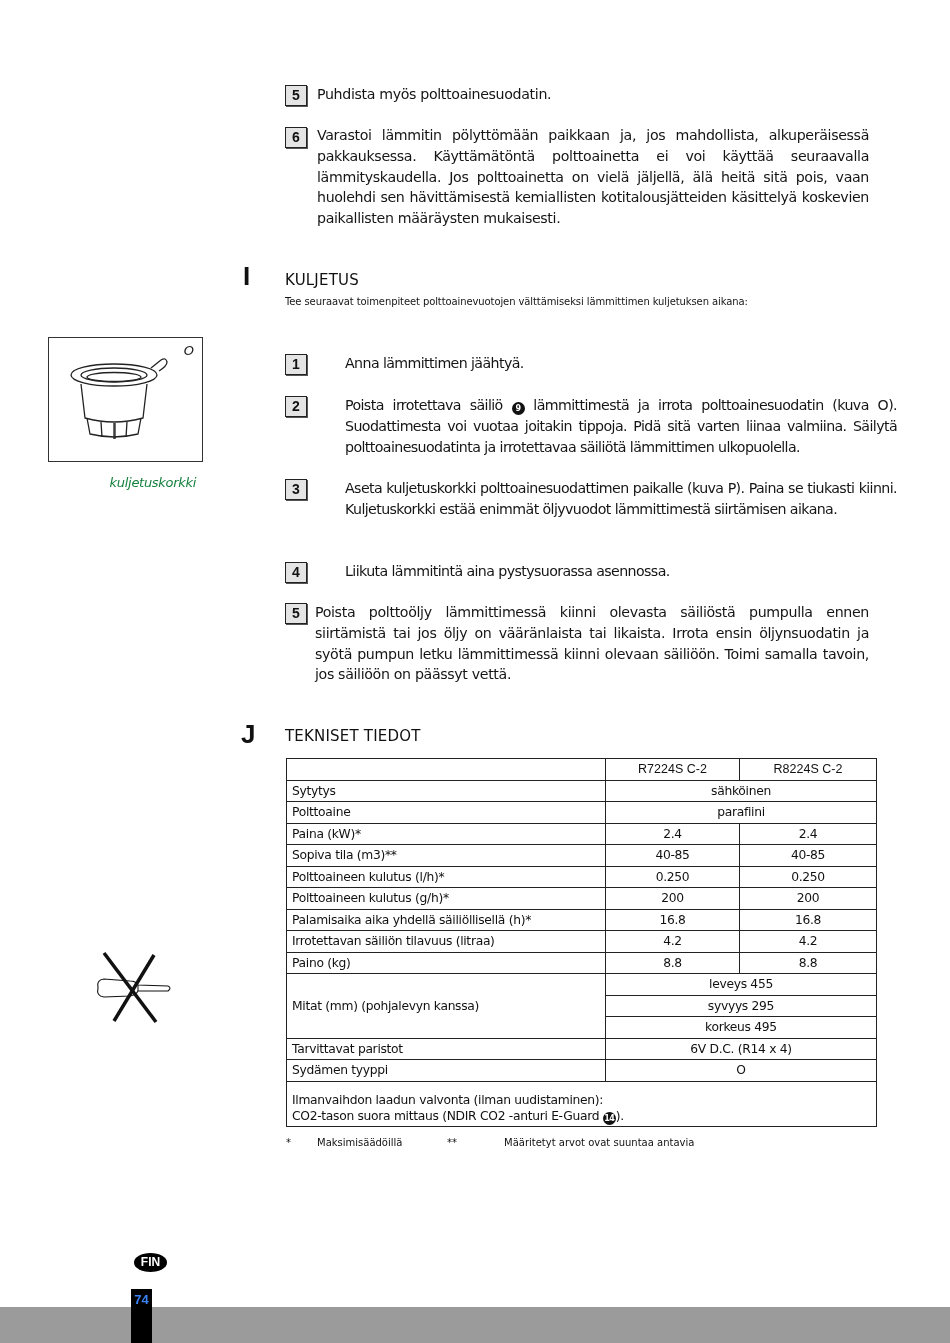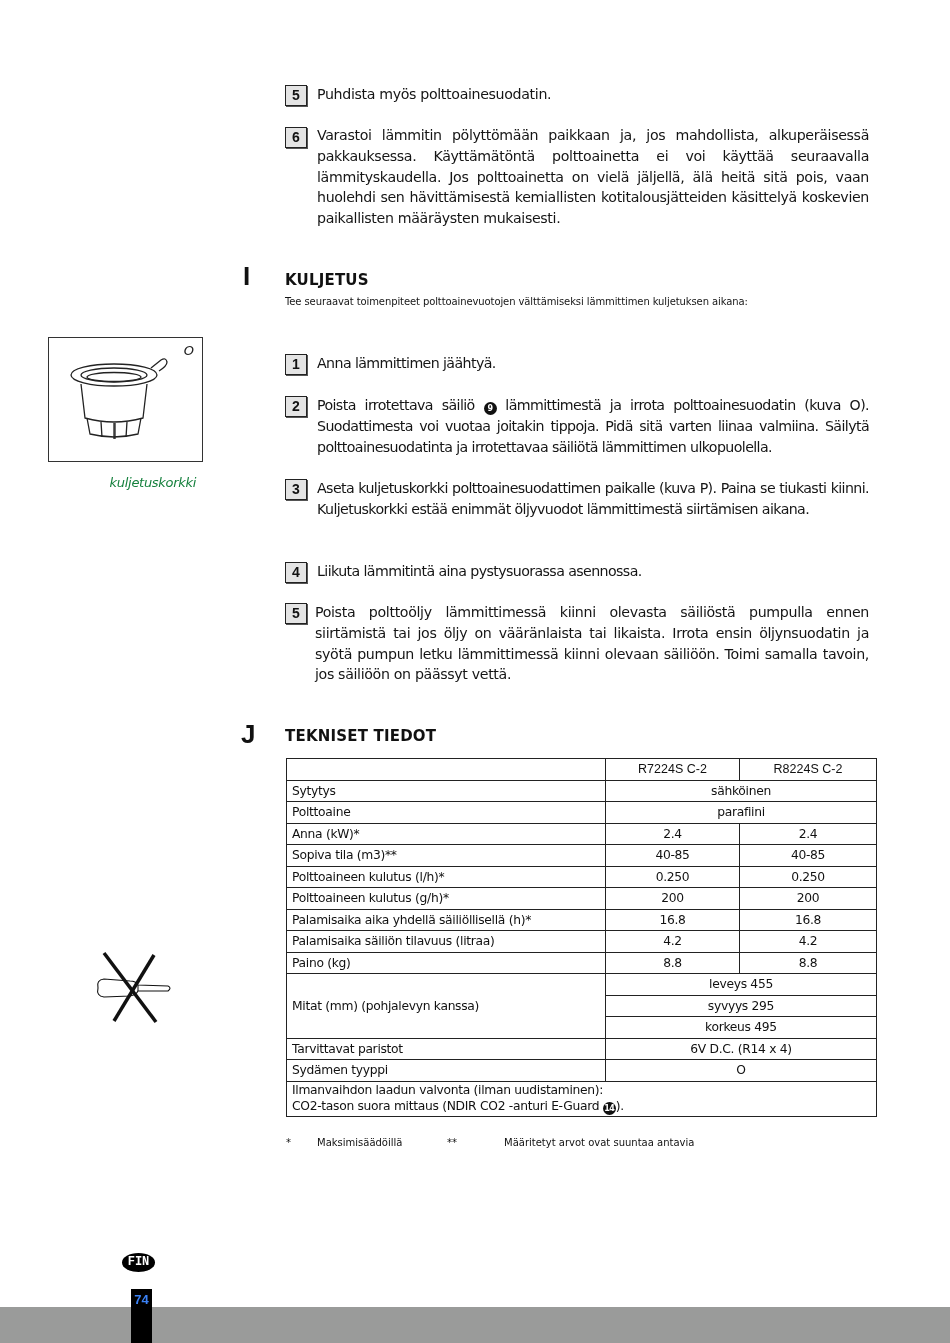"KULJETUS" .sec-title { font-weight: bold -> normal }
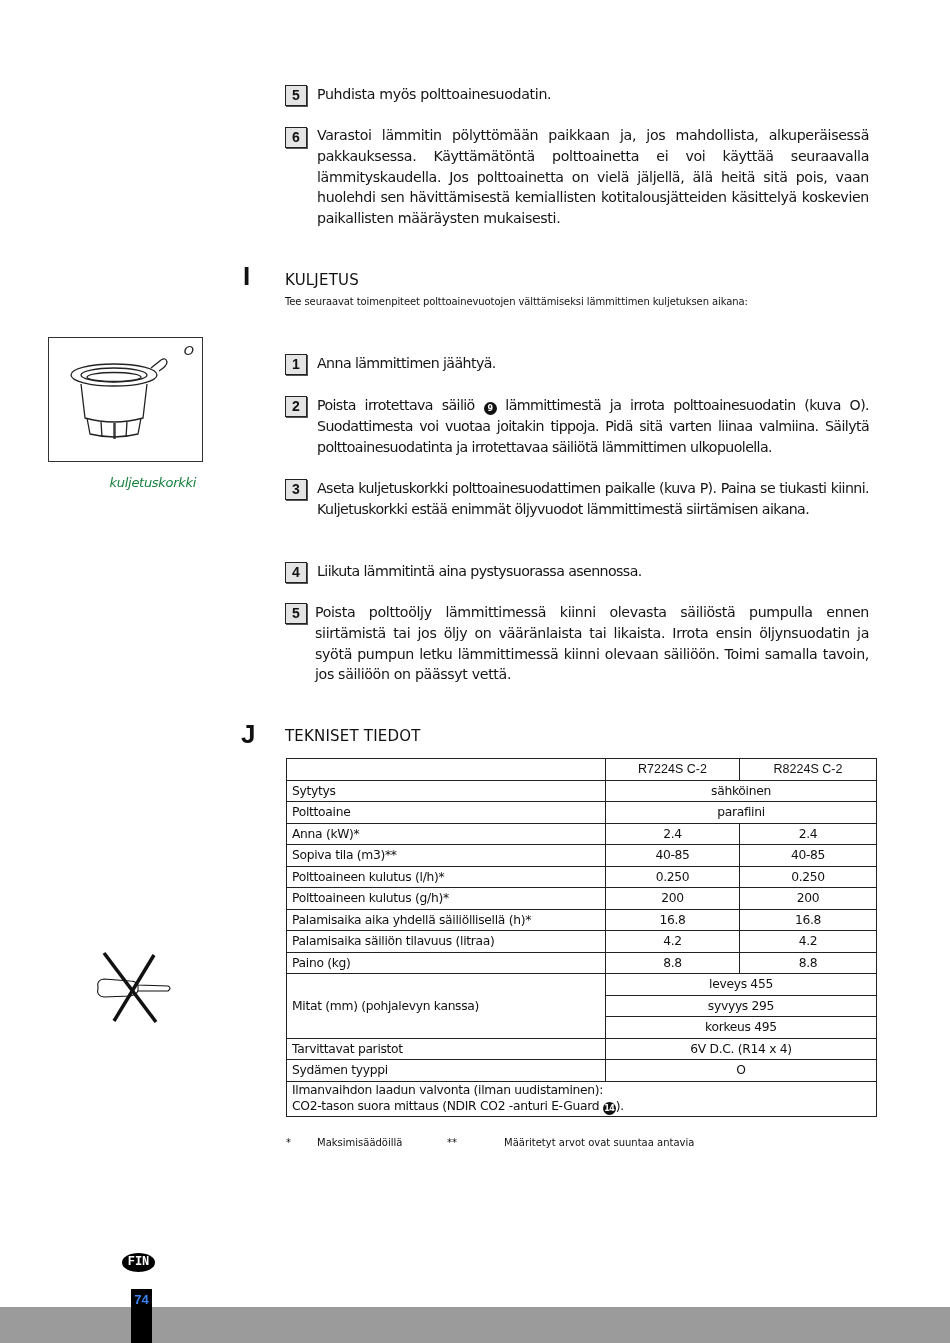"Anna lämmittimen jäähtyä." .para.cond { margin-left: none -> 28px }
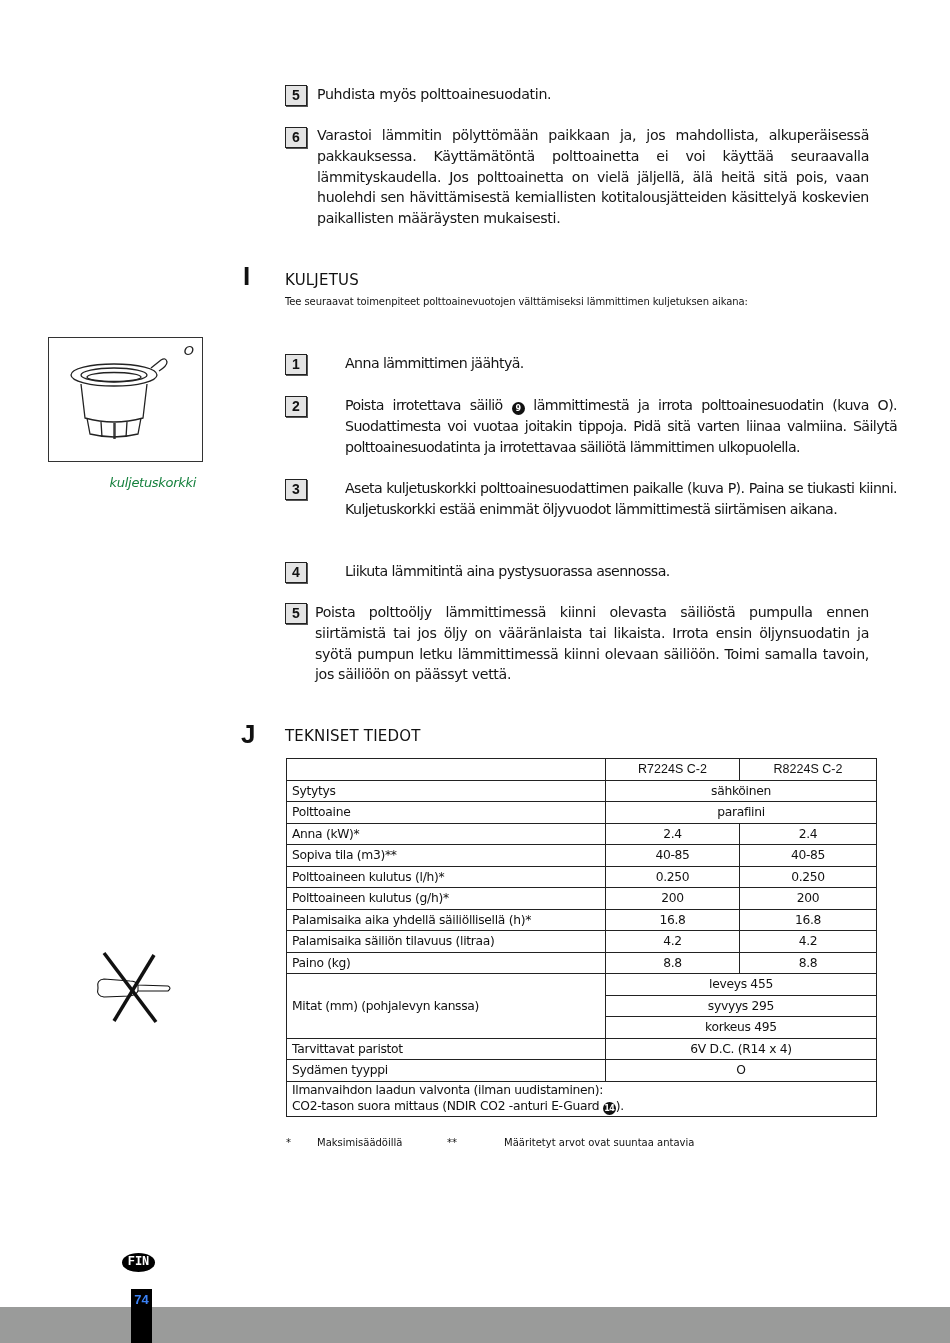"Anna (kW)*" td { text: Anna -> Paina }
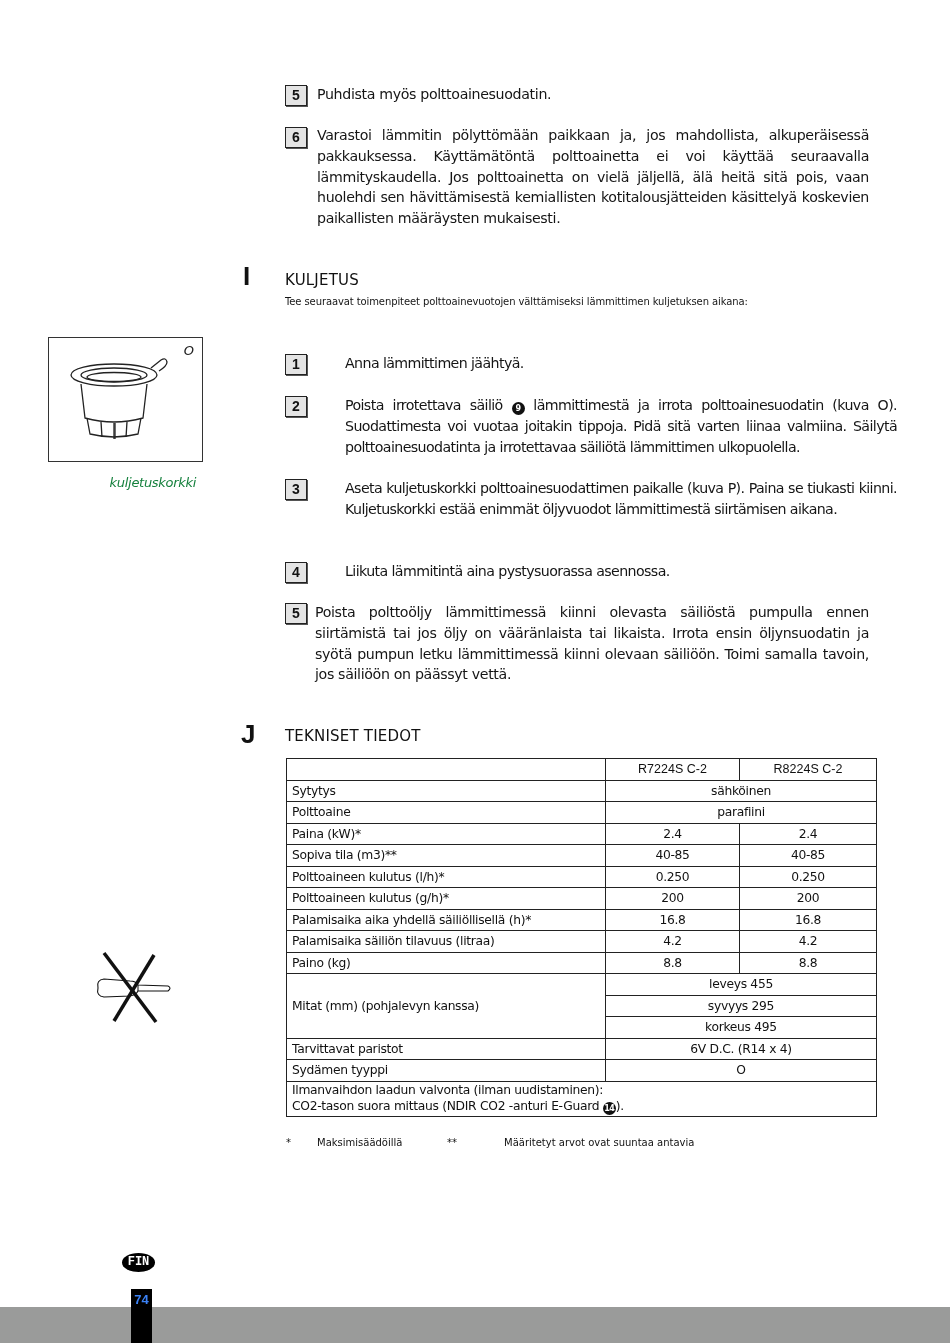"Palamisaika säiliön tilavuus (litraa)" td { text: Palamisaika -> Irrotettavan }
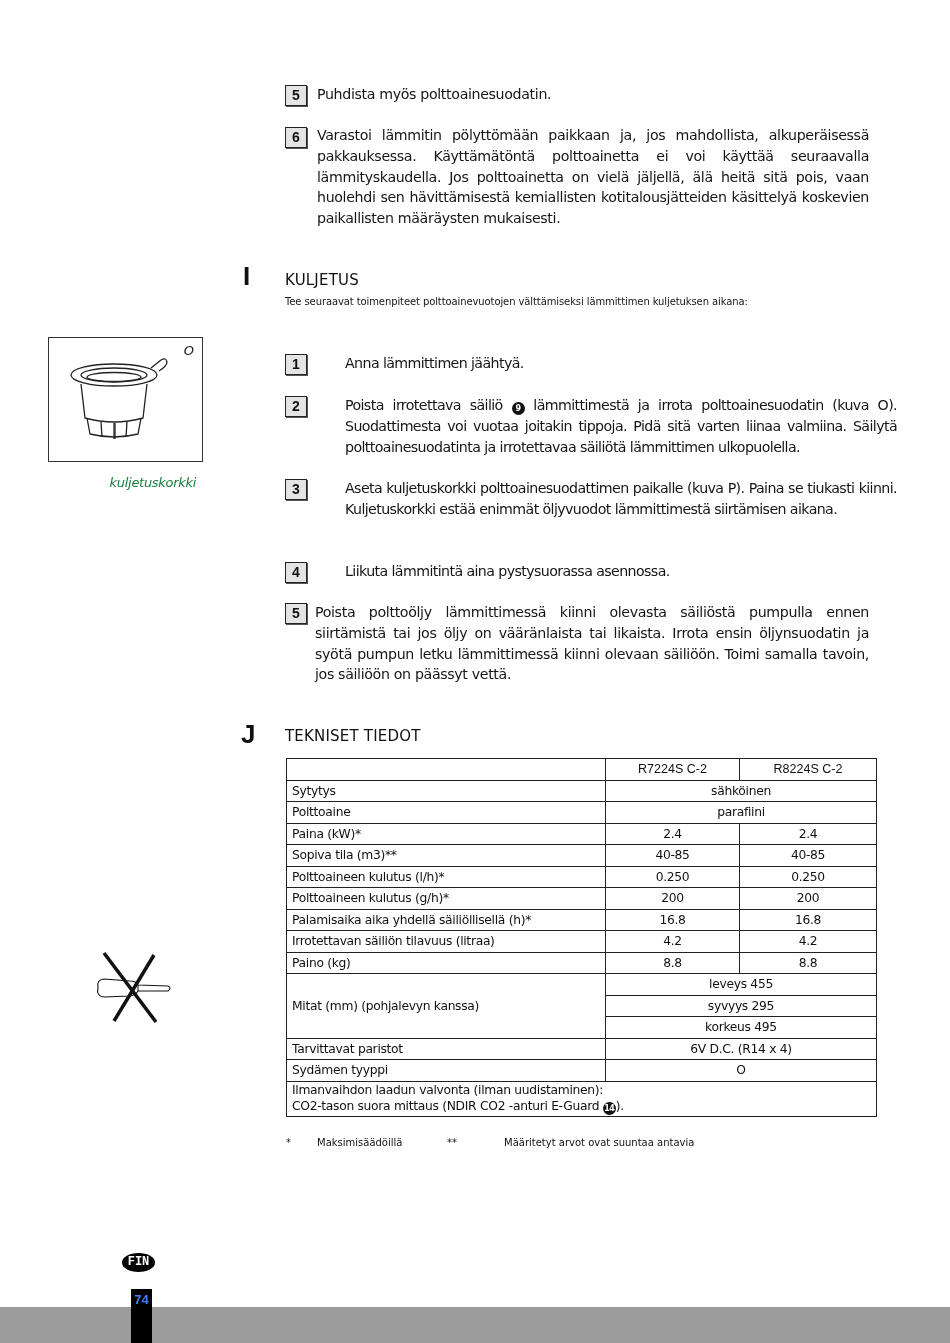"Ilmanvaihdon laadun valvonta (ilman" table.spec td.two { padding-top: 0 -> 10px }
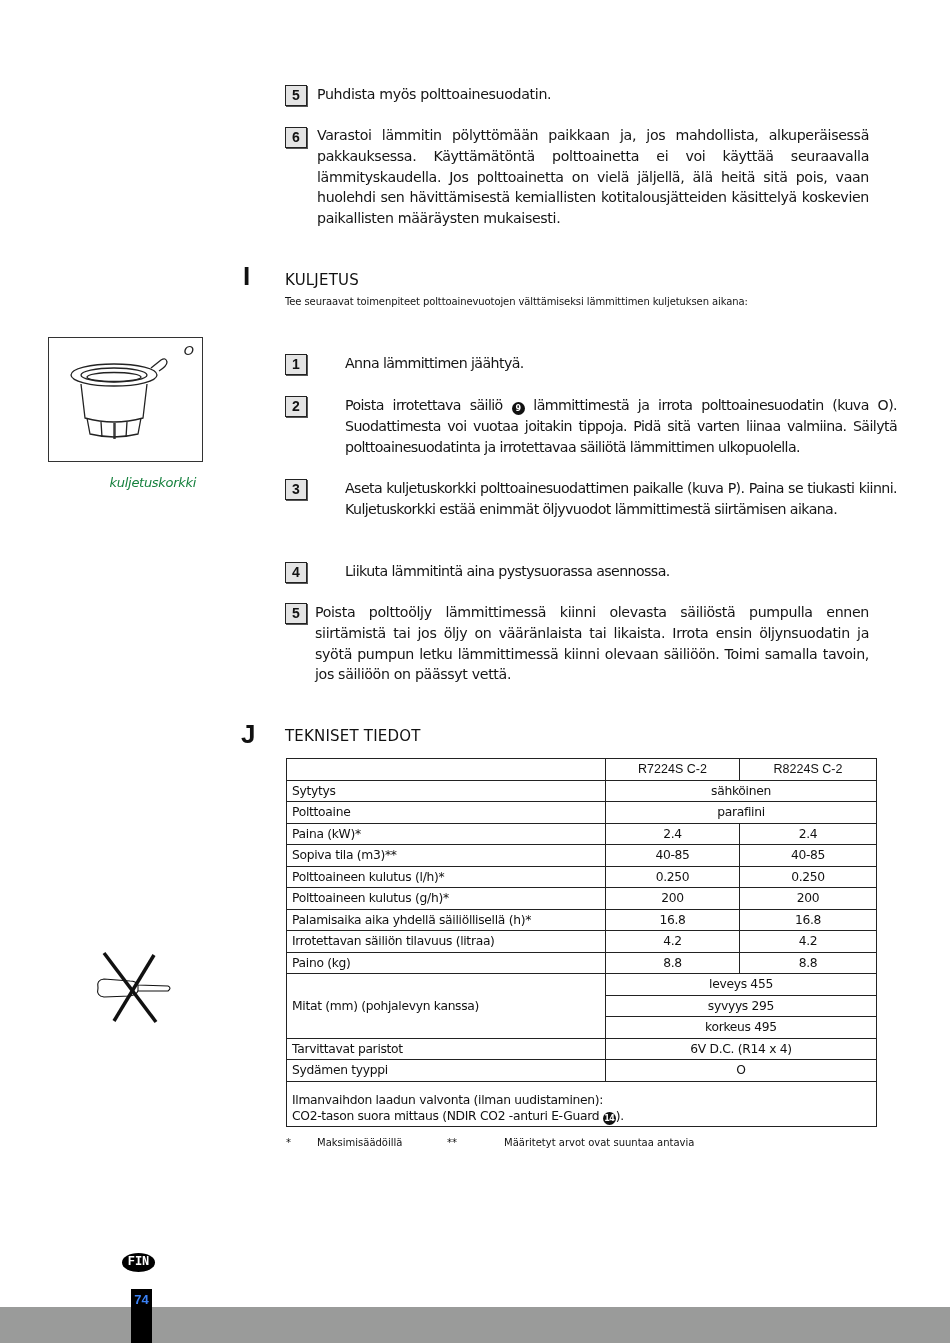"FIN" .lang-badge { font-family: Liberation Mono, monospace -> Liberation Sans, sans-serif; left: 122px -> 134px }
